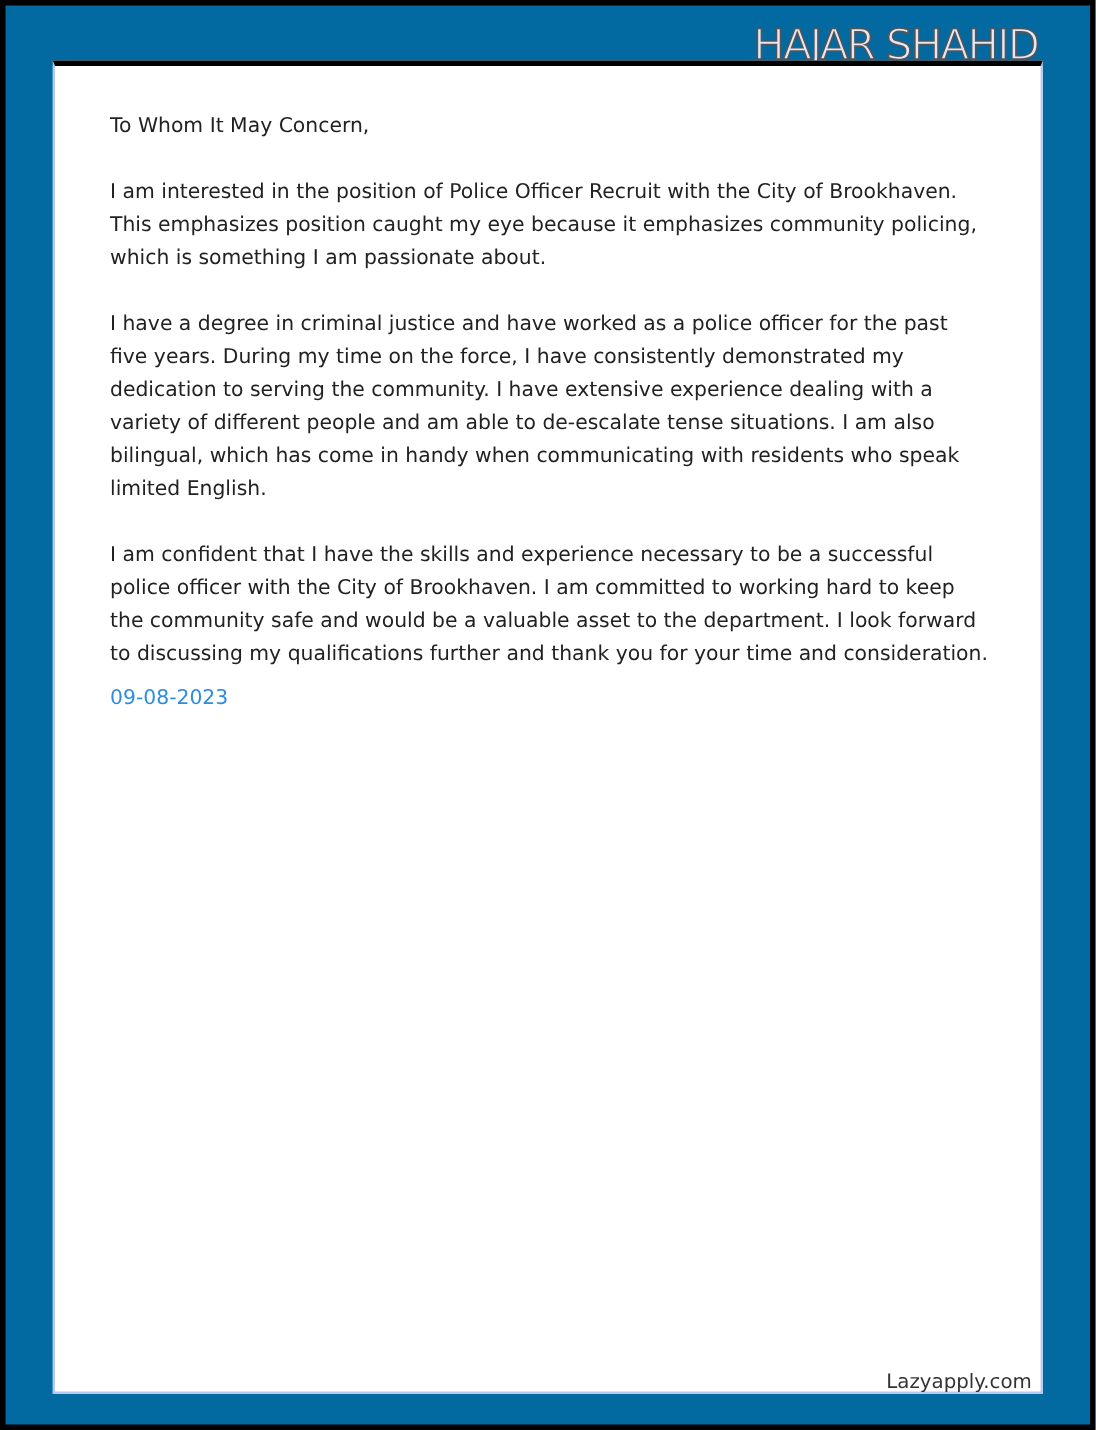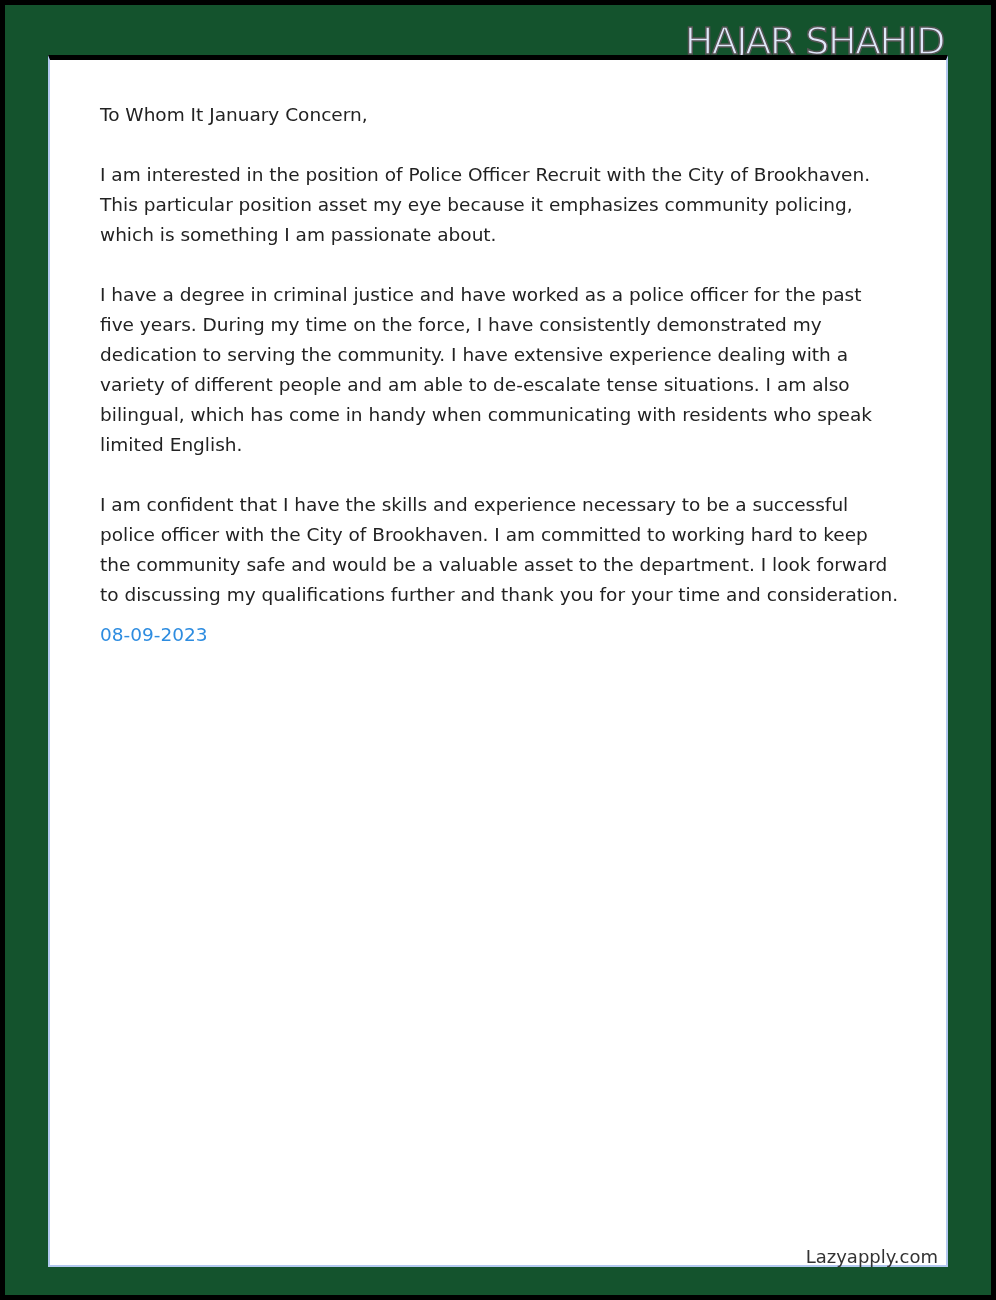"HAJAR SHAHID" .frame { background: #14532d -> #0369a1 }
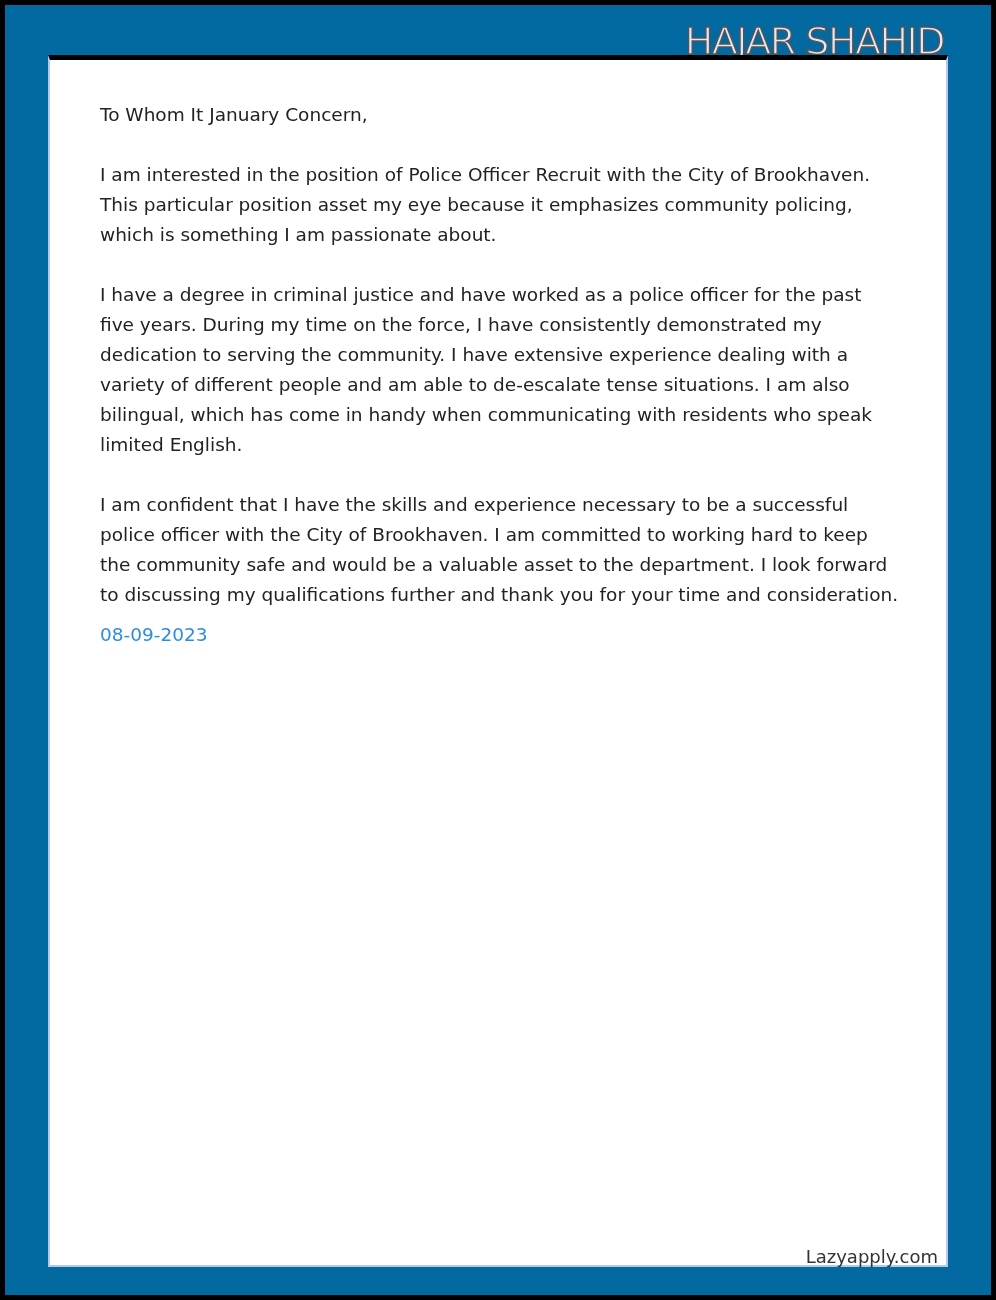"To Whom It January Concern," p.salutation { text: January -> May }
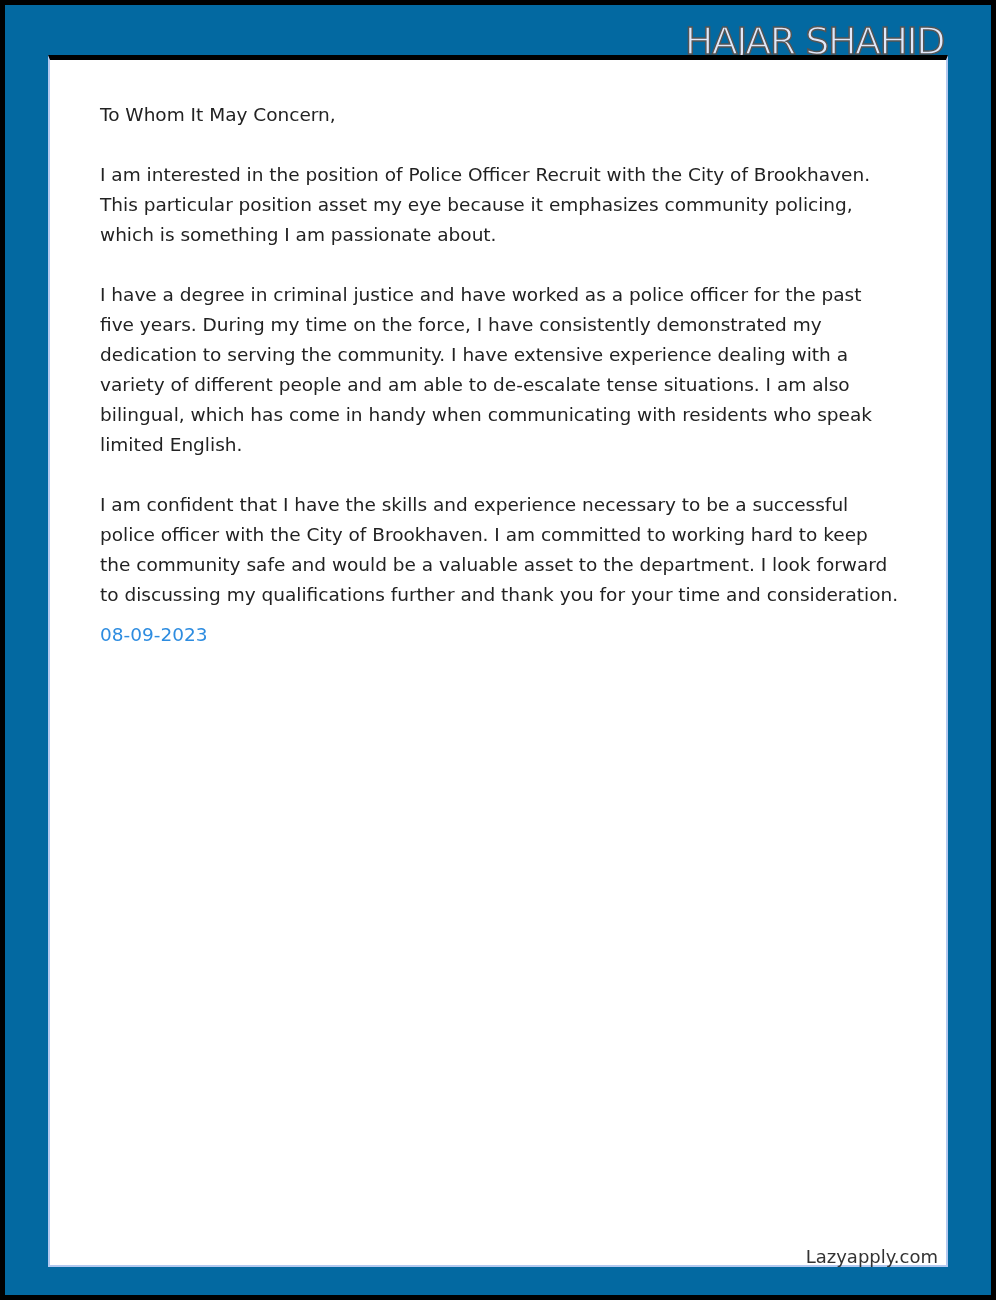"I am interested in the" p { text: particular position asset -> emphasizes position caught }
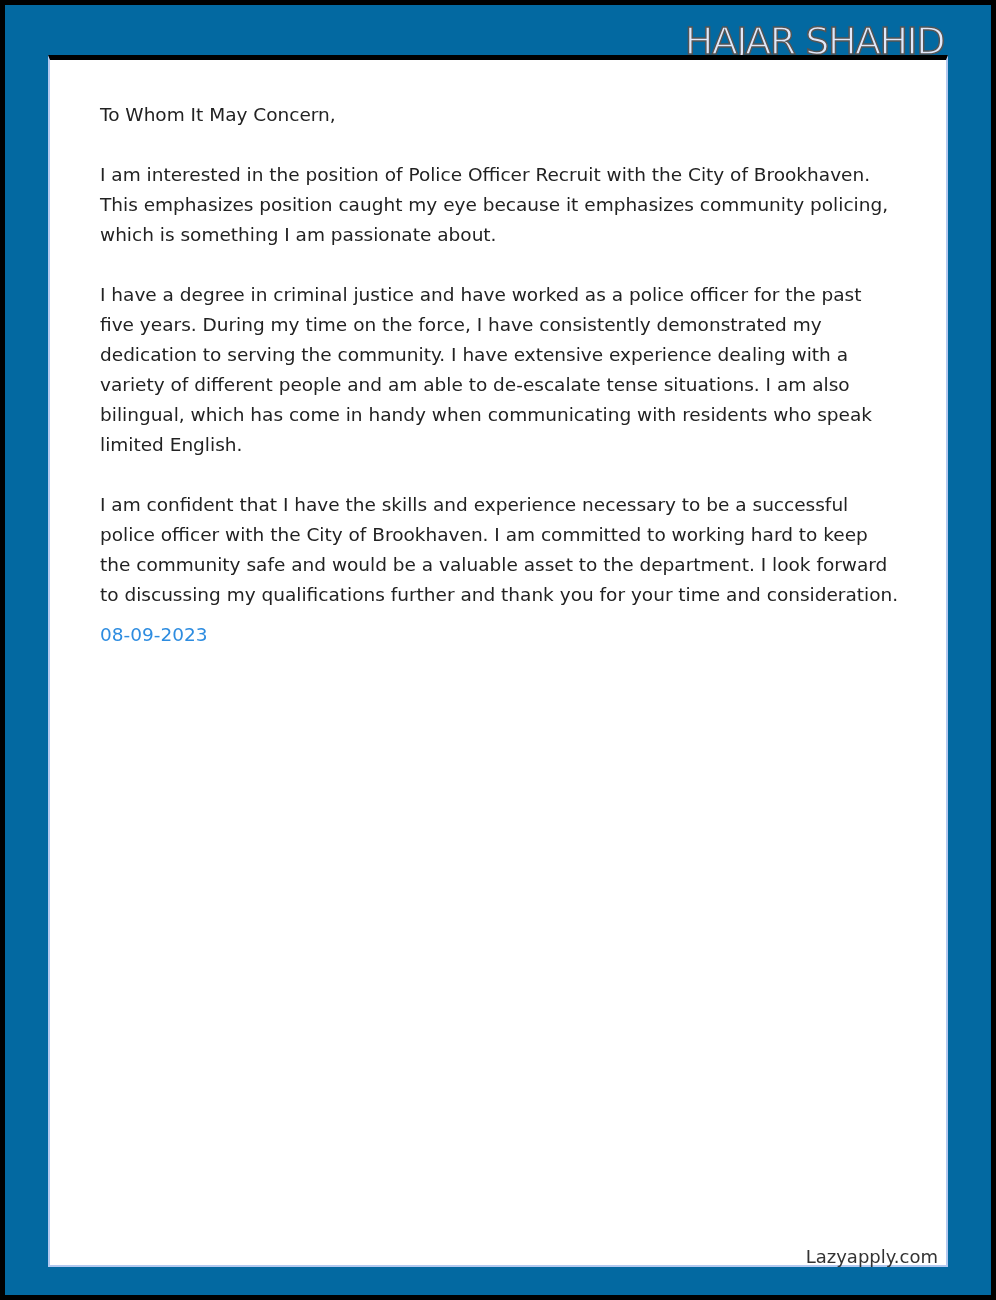"08-09-2023" div.date { text: 08-09-2023 -> 09-08-2023 }
